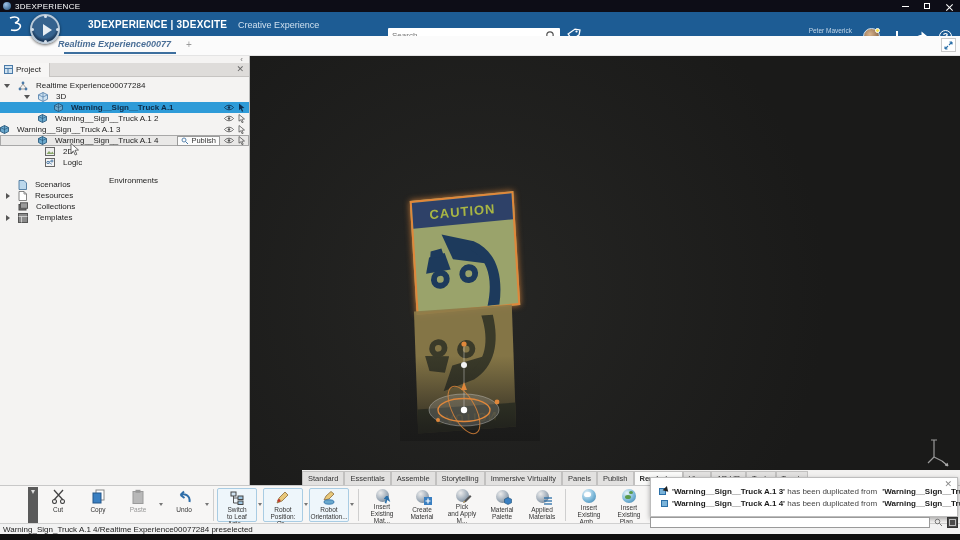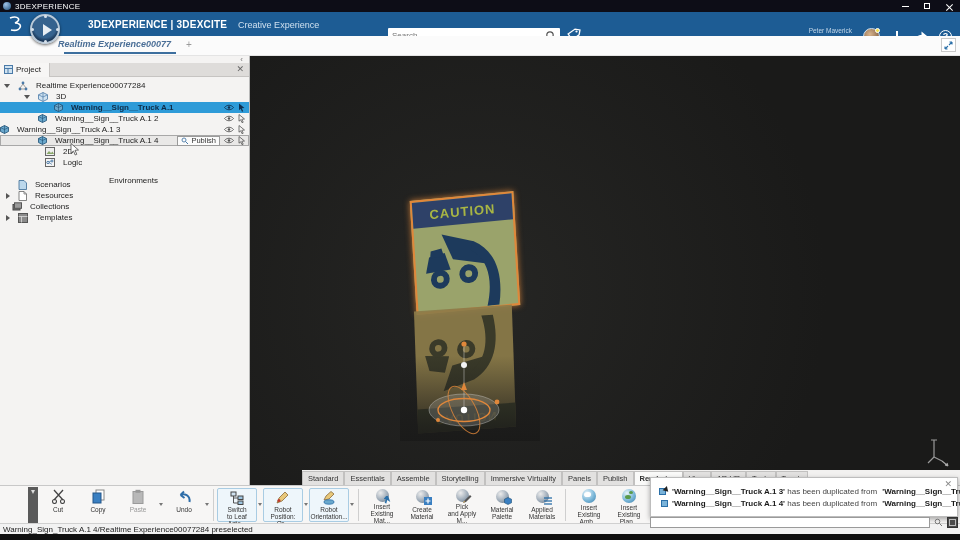"Collections" div.trow { padding-left: 12px -> 18px }
